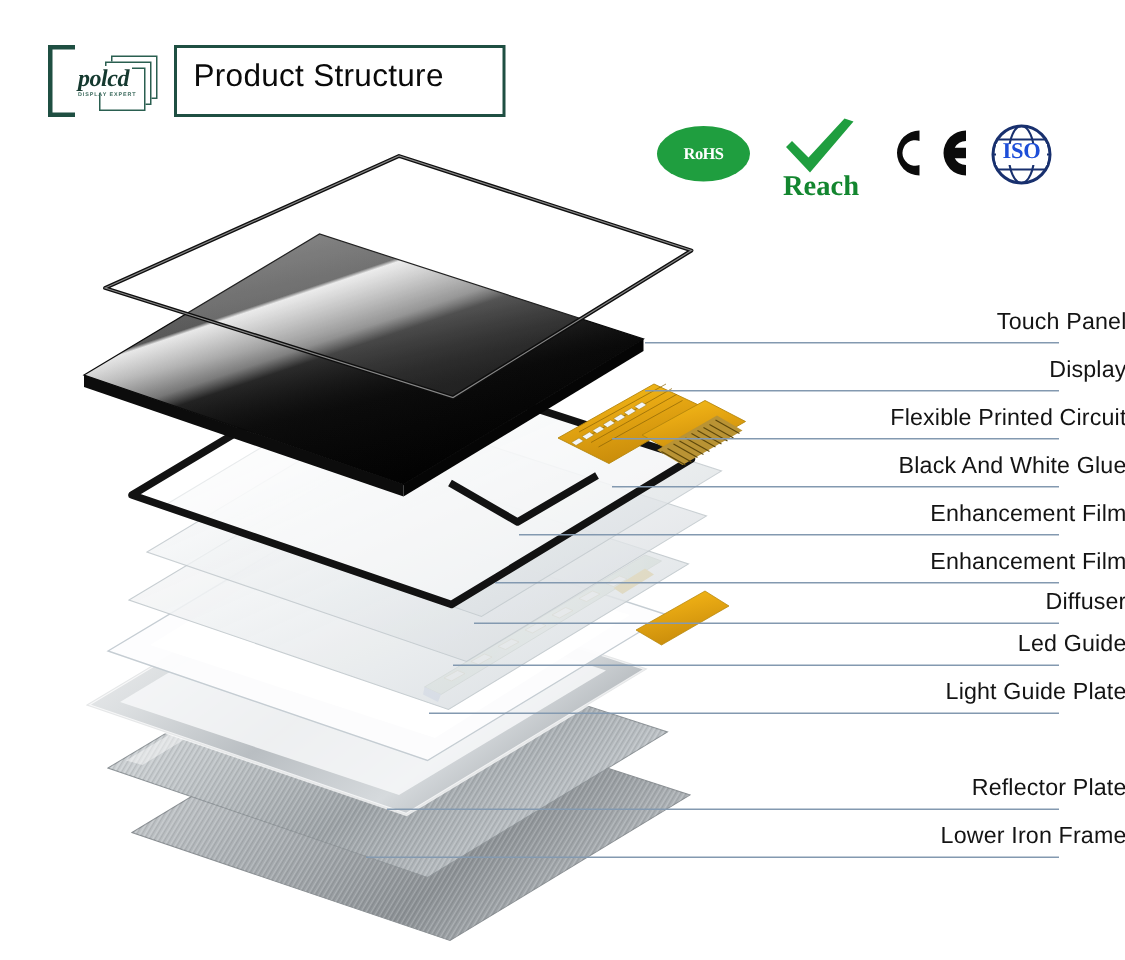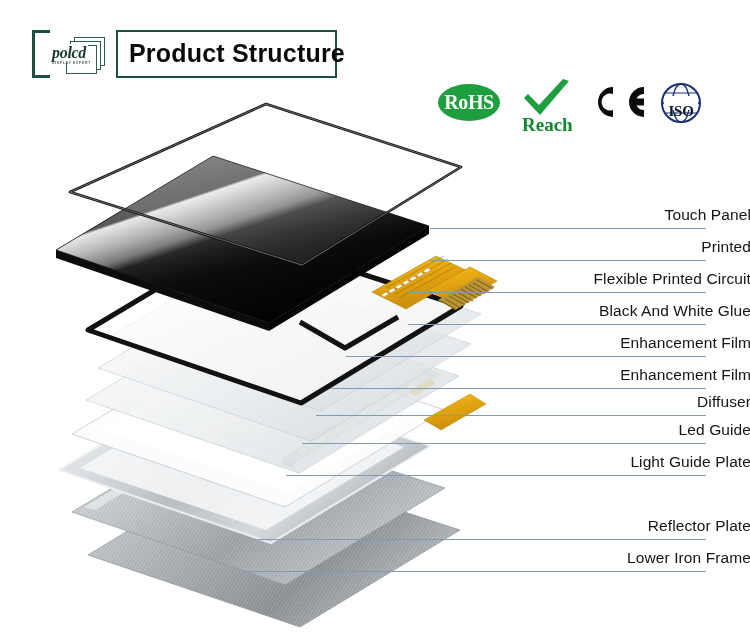"Product Structure" #title-text { font-size: 25px -> 21px; font-weight: bold -> normal }
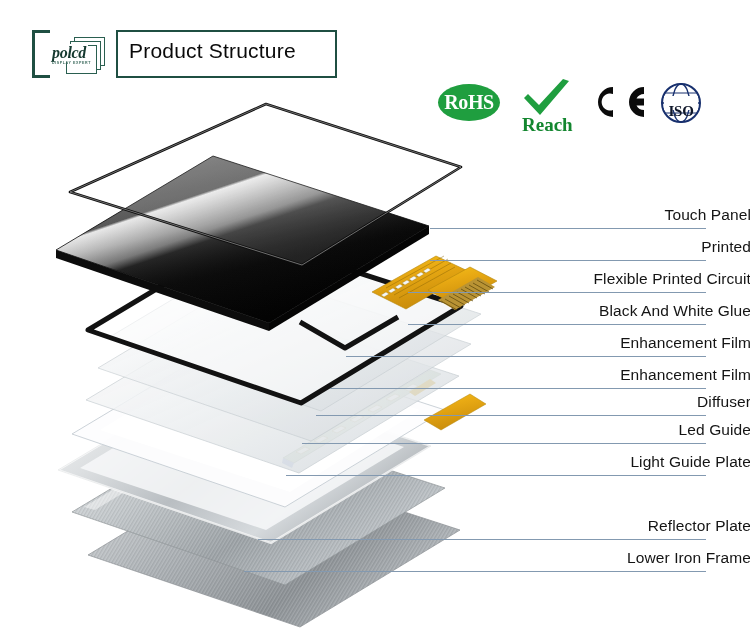"RoHS" #badge-rohs .txt { font-size: 20px -> 11px }
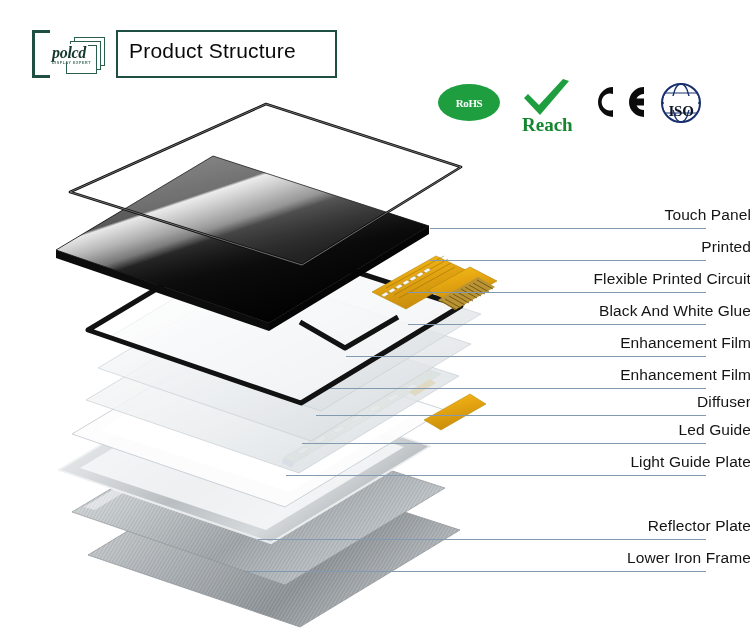"ISO" #badge-iso .txt { color: #0f172a -> #1d4ed8; margin-top: 10px -> none }
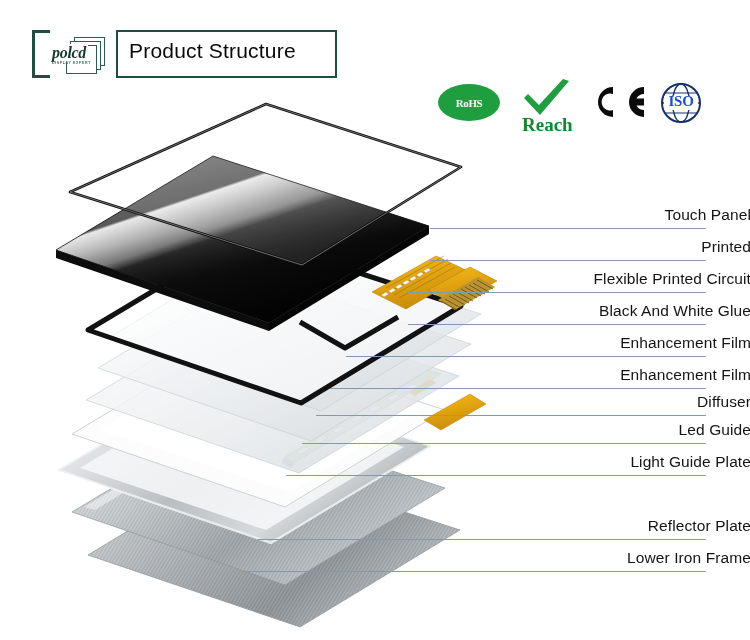"Printed" span.ltext { text: Printed -> Display }
